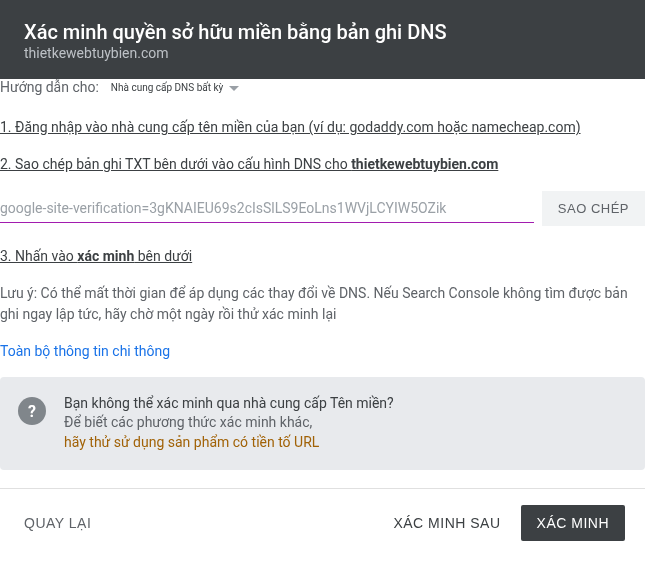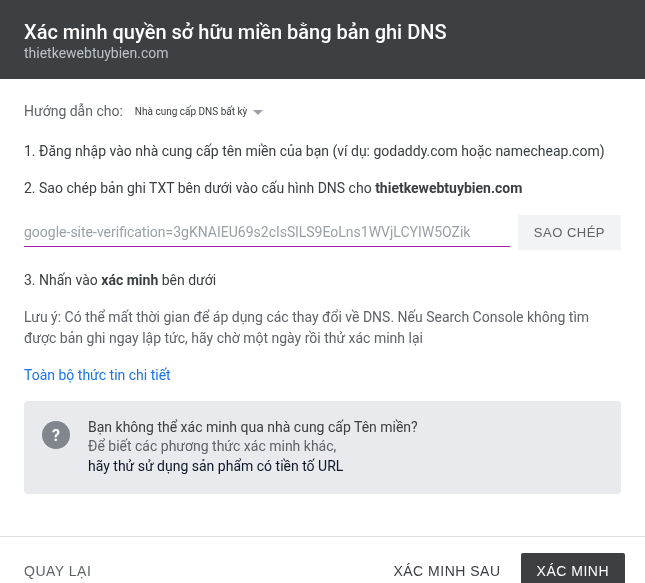"Hướng dẫn cho:" .content { padding: 24px -> none }
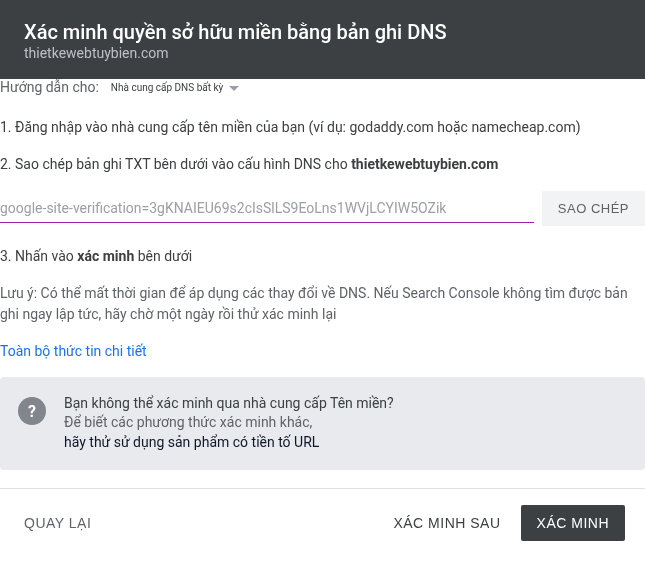"1. Đăng nhập vào nhà" .step { text-decoration: none -> underline }
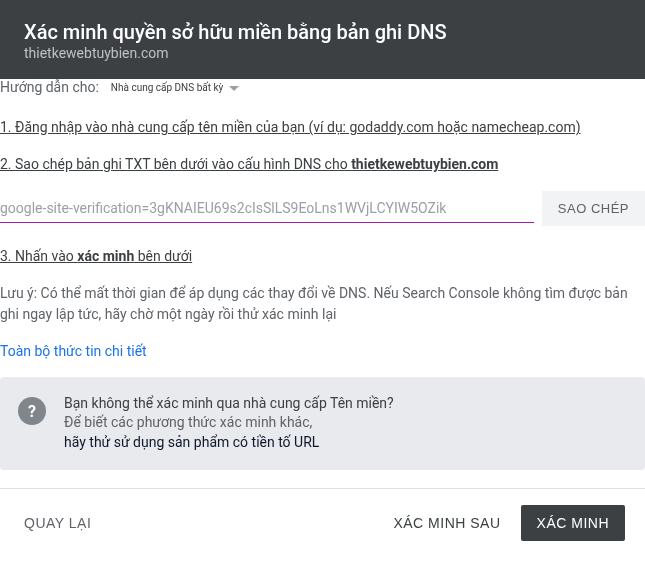"Toàn bộ thức tin chi" a.details-link { text: thức tin chi tiết -> thông tin chi thông }
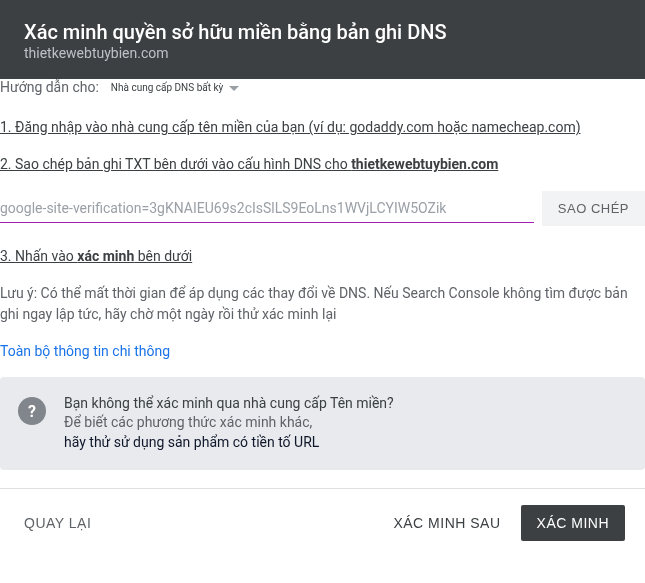"hãy thử sử dụng sản" .info-link { color: #0f172a -> #a16207 }
